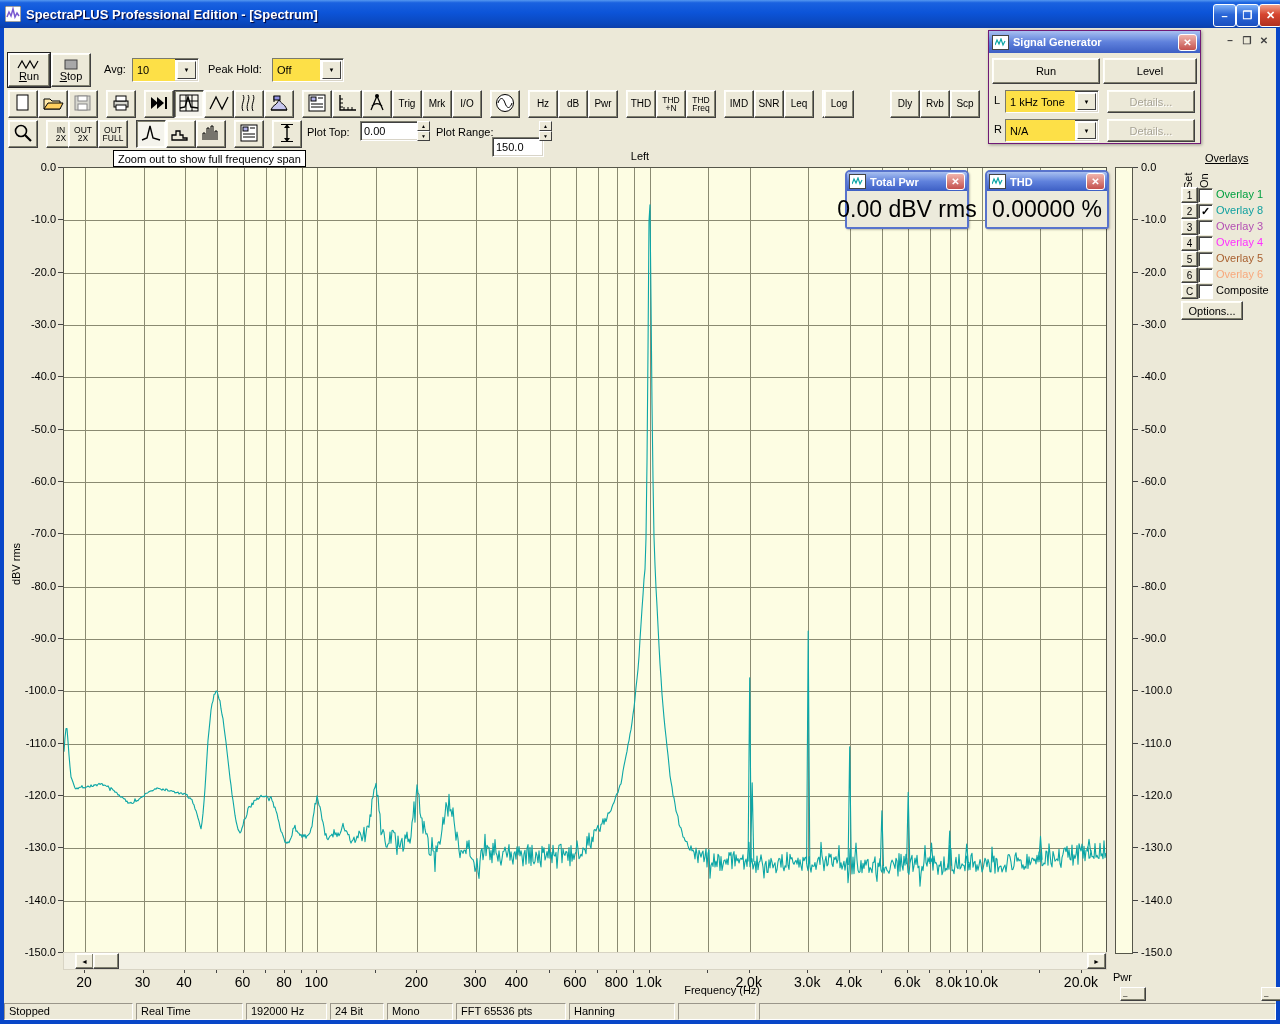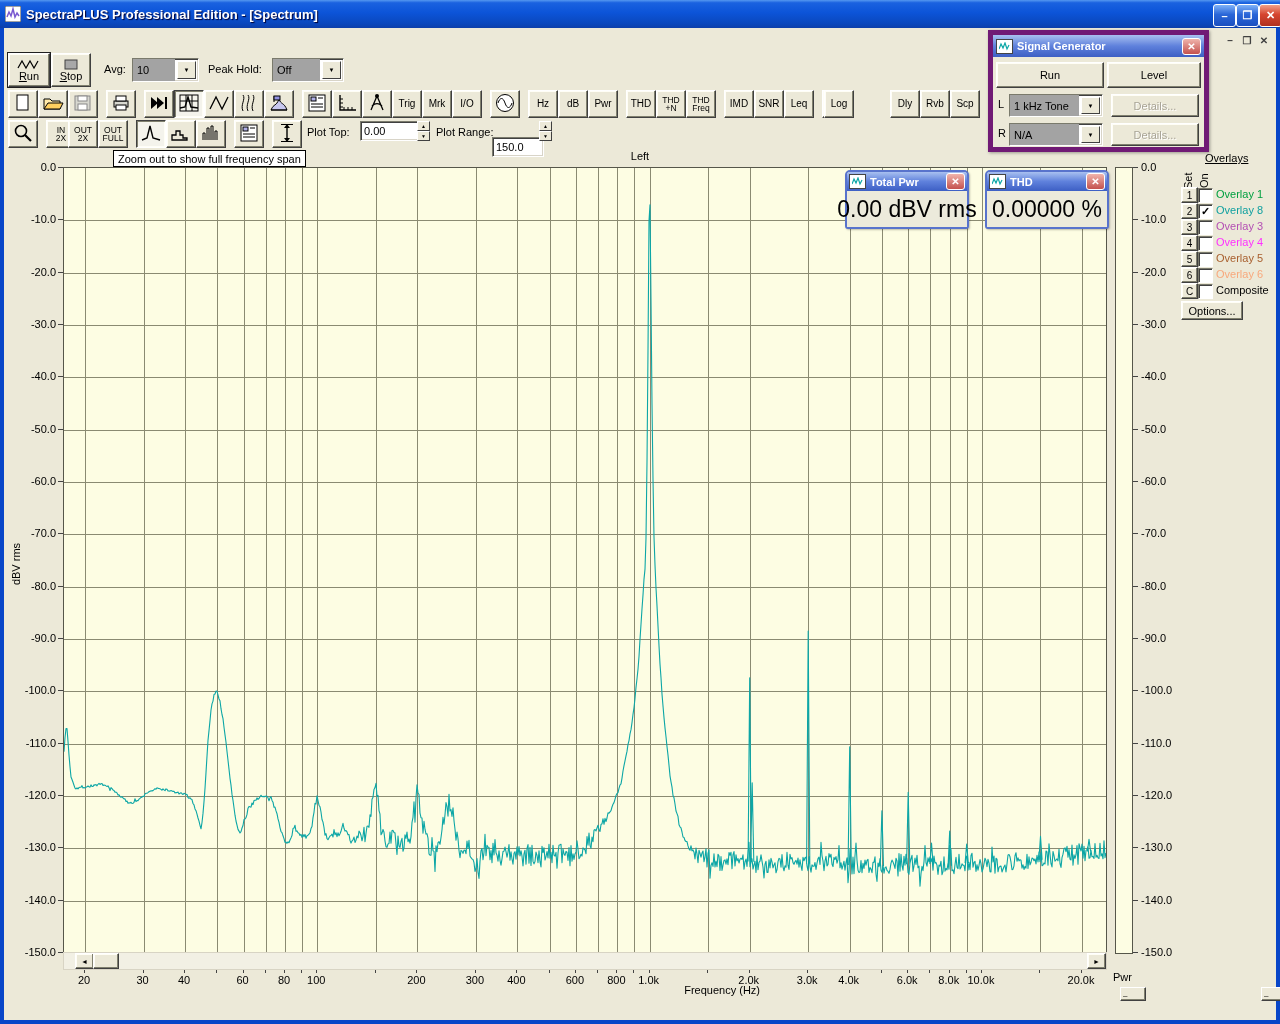"Signal Generator" #sg { border: 5px solid #701a75 -> 1px solid #701a75 }
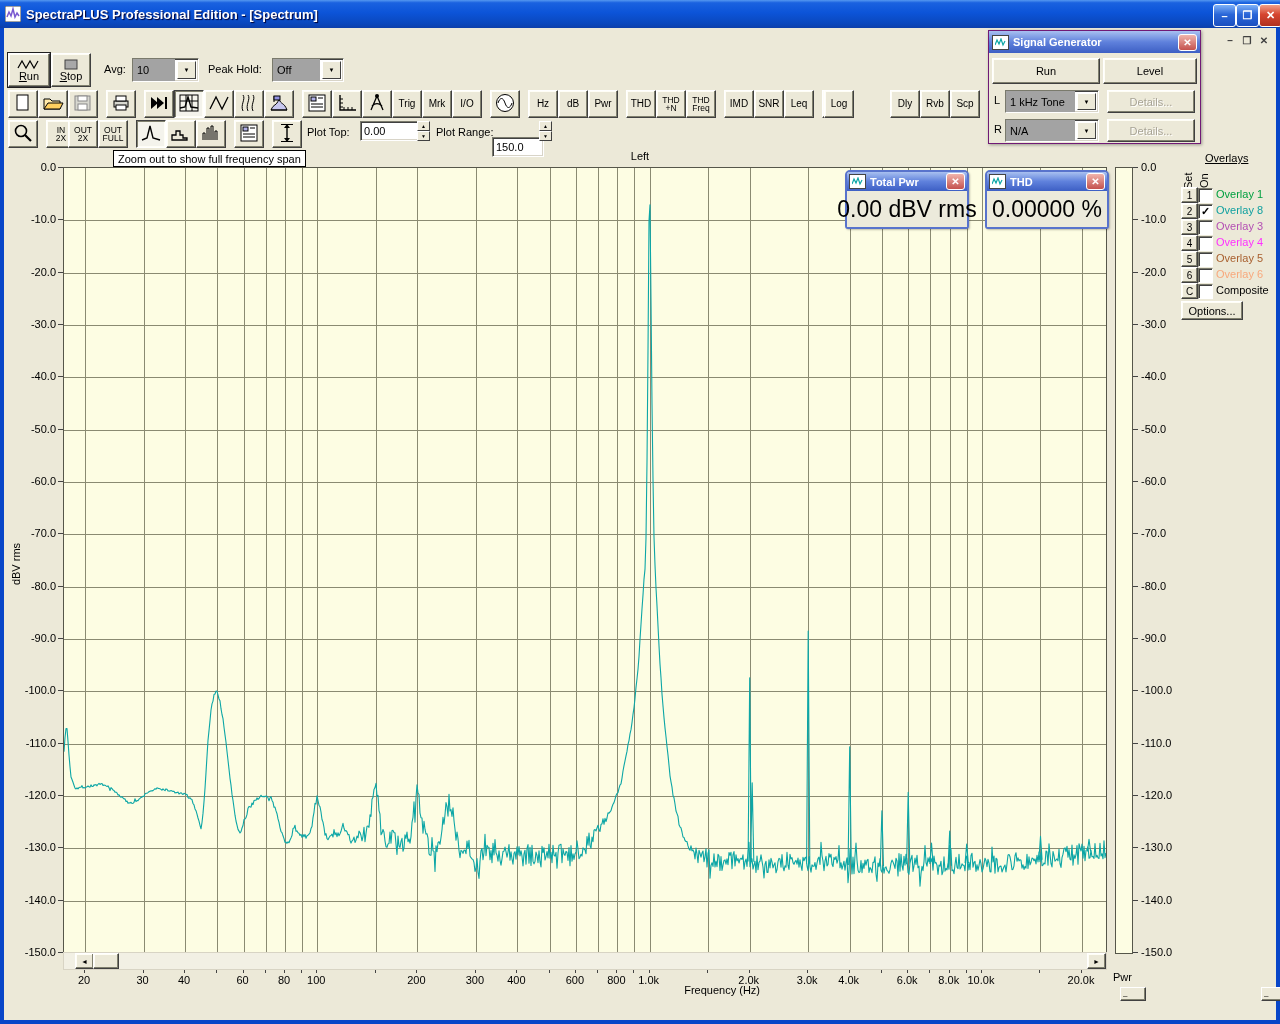"10" .combo .val { background: #a3a3a3 -> #fde047 }
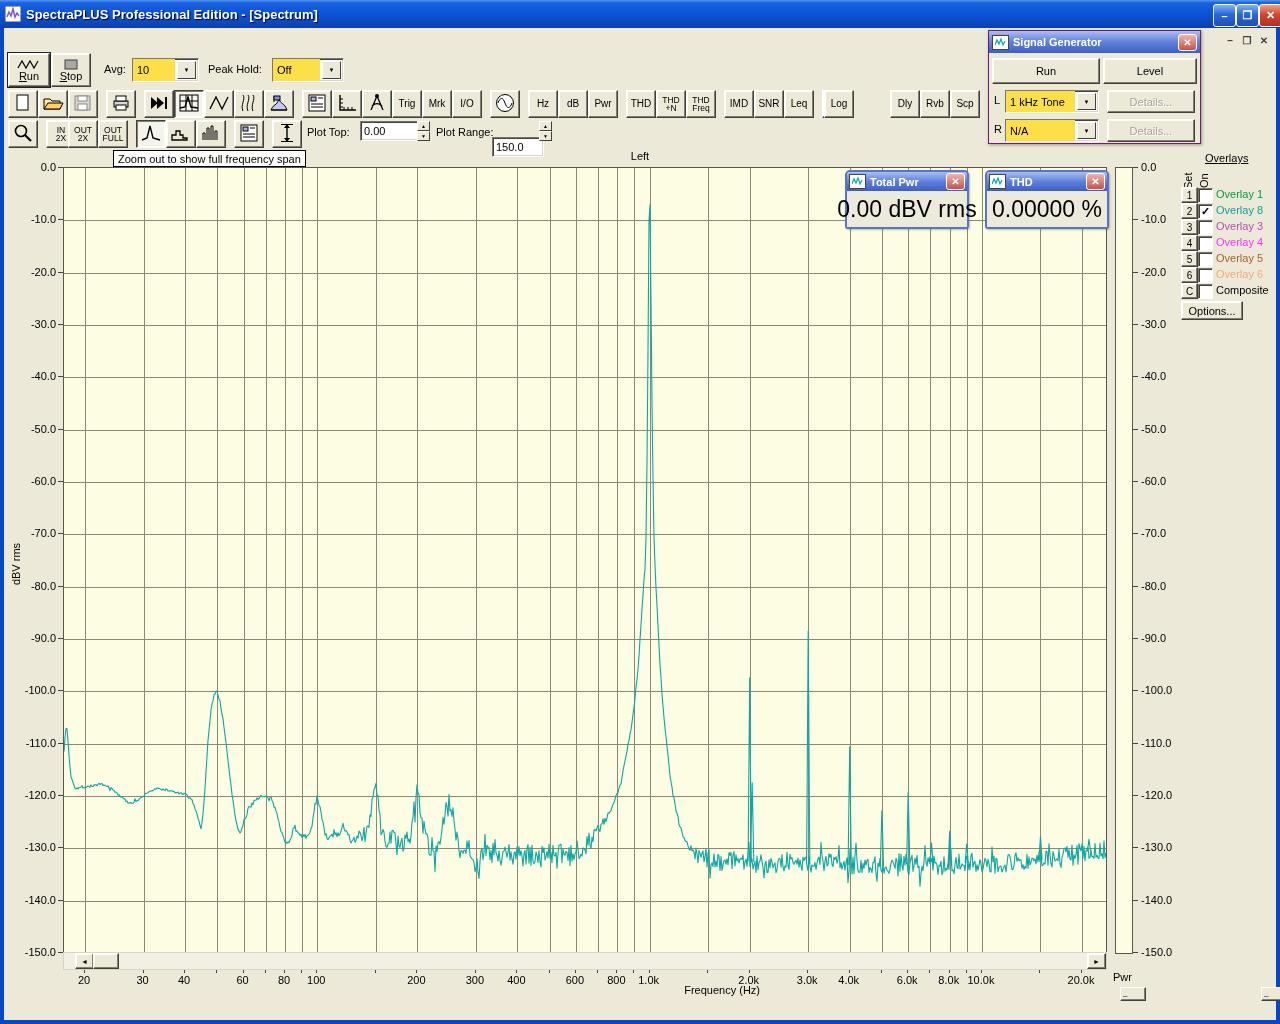"20" .xtick-label { font-size: 11px -> 14px }
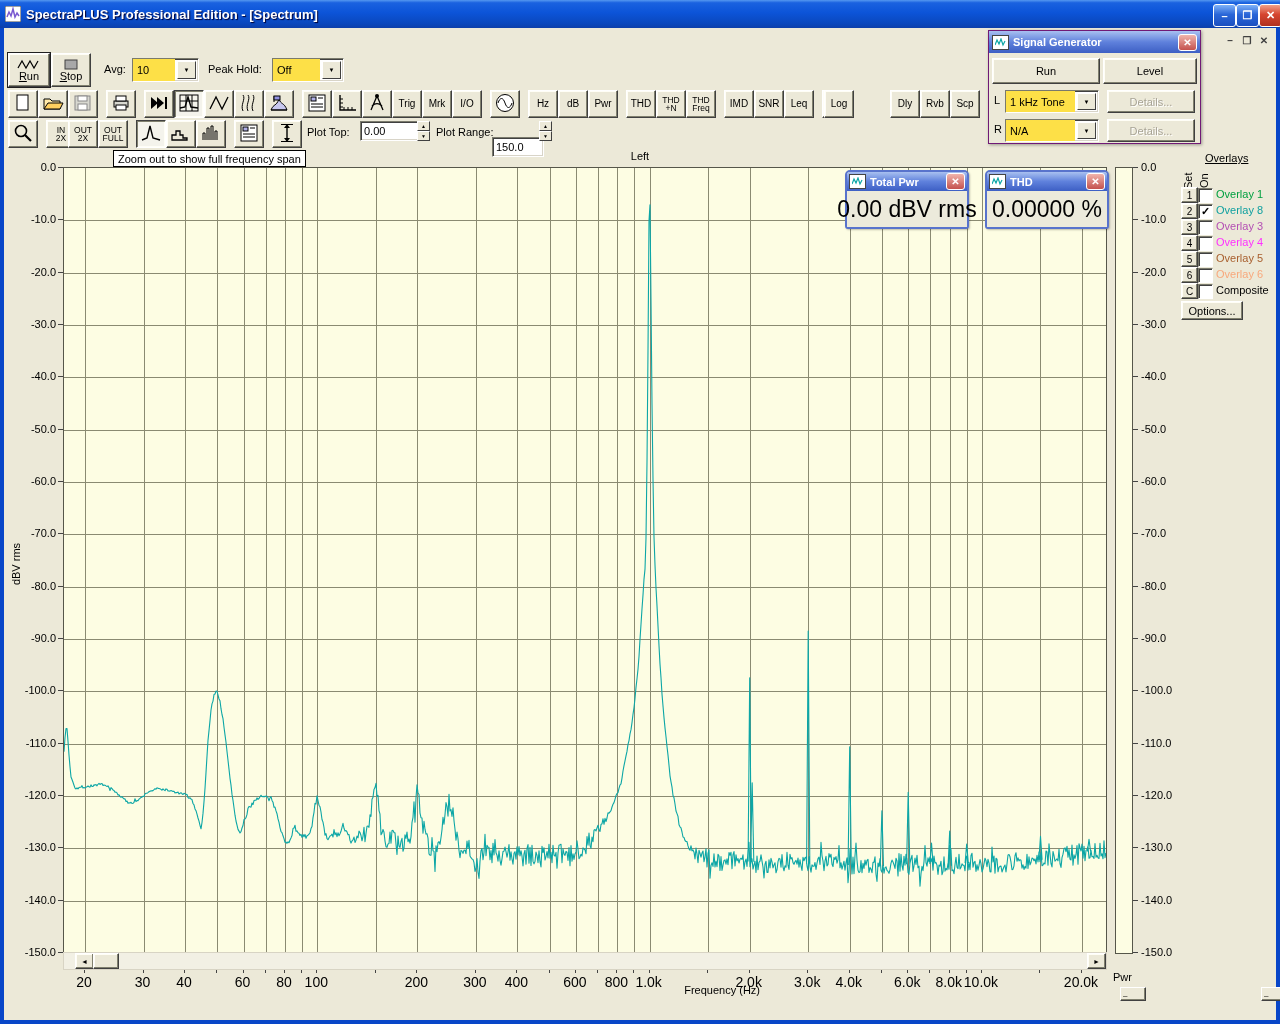"Stopped" div.abs { html: none -> <div> <div>Stopped</div> <div>Real Time</div> <div>192000 Hz</div> <div>24 Bit</div> <div>Mono</div> <div>FFT 65536 pts</div> <div>Hanning</div> <div></div> <div></div> </div> }
